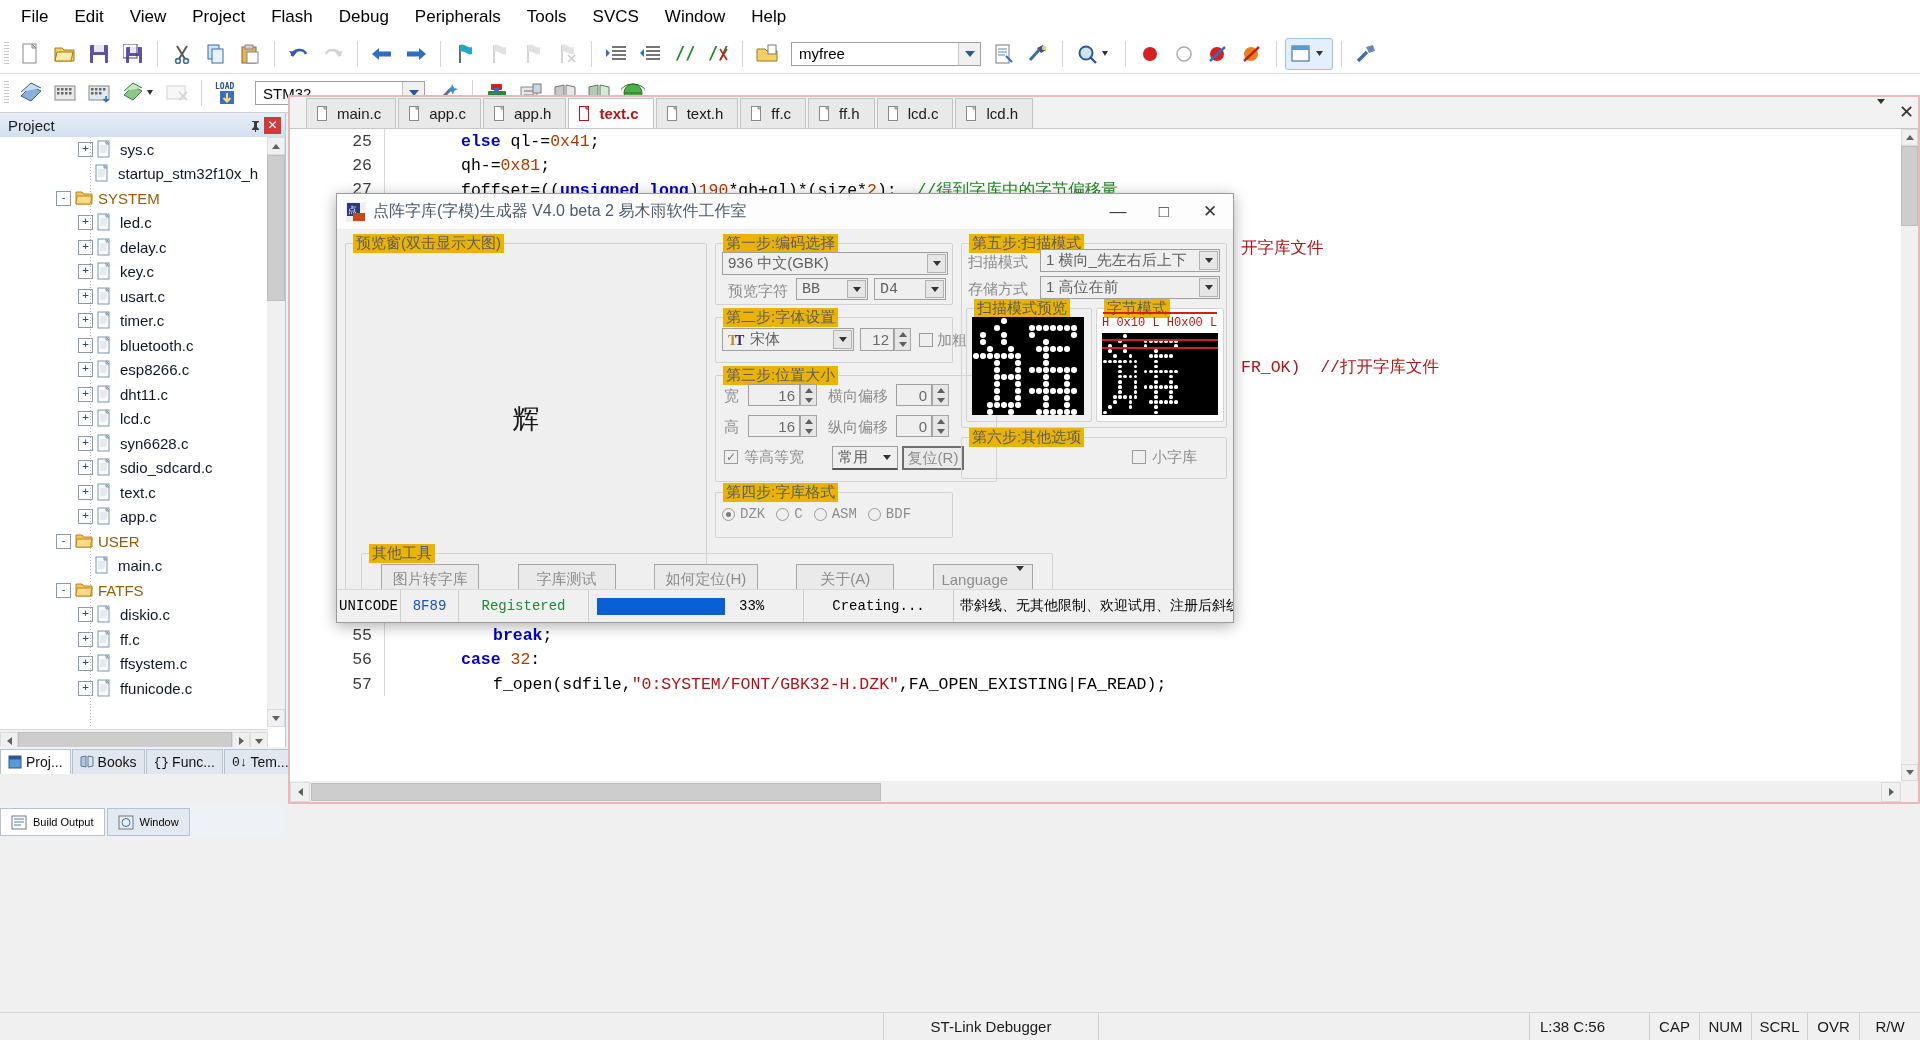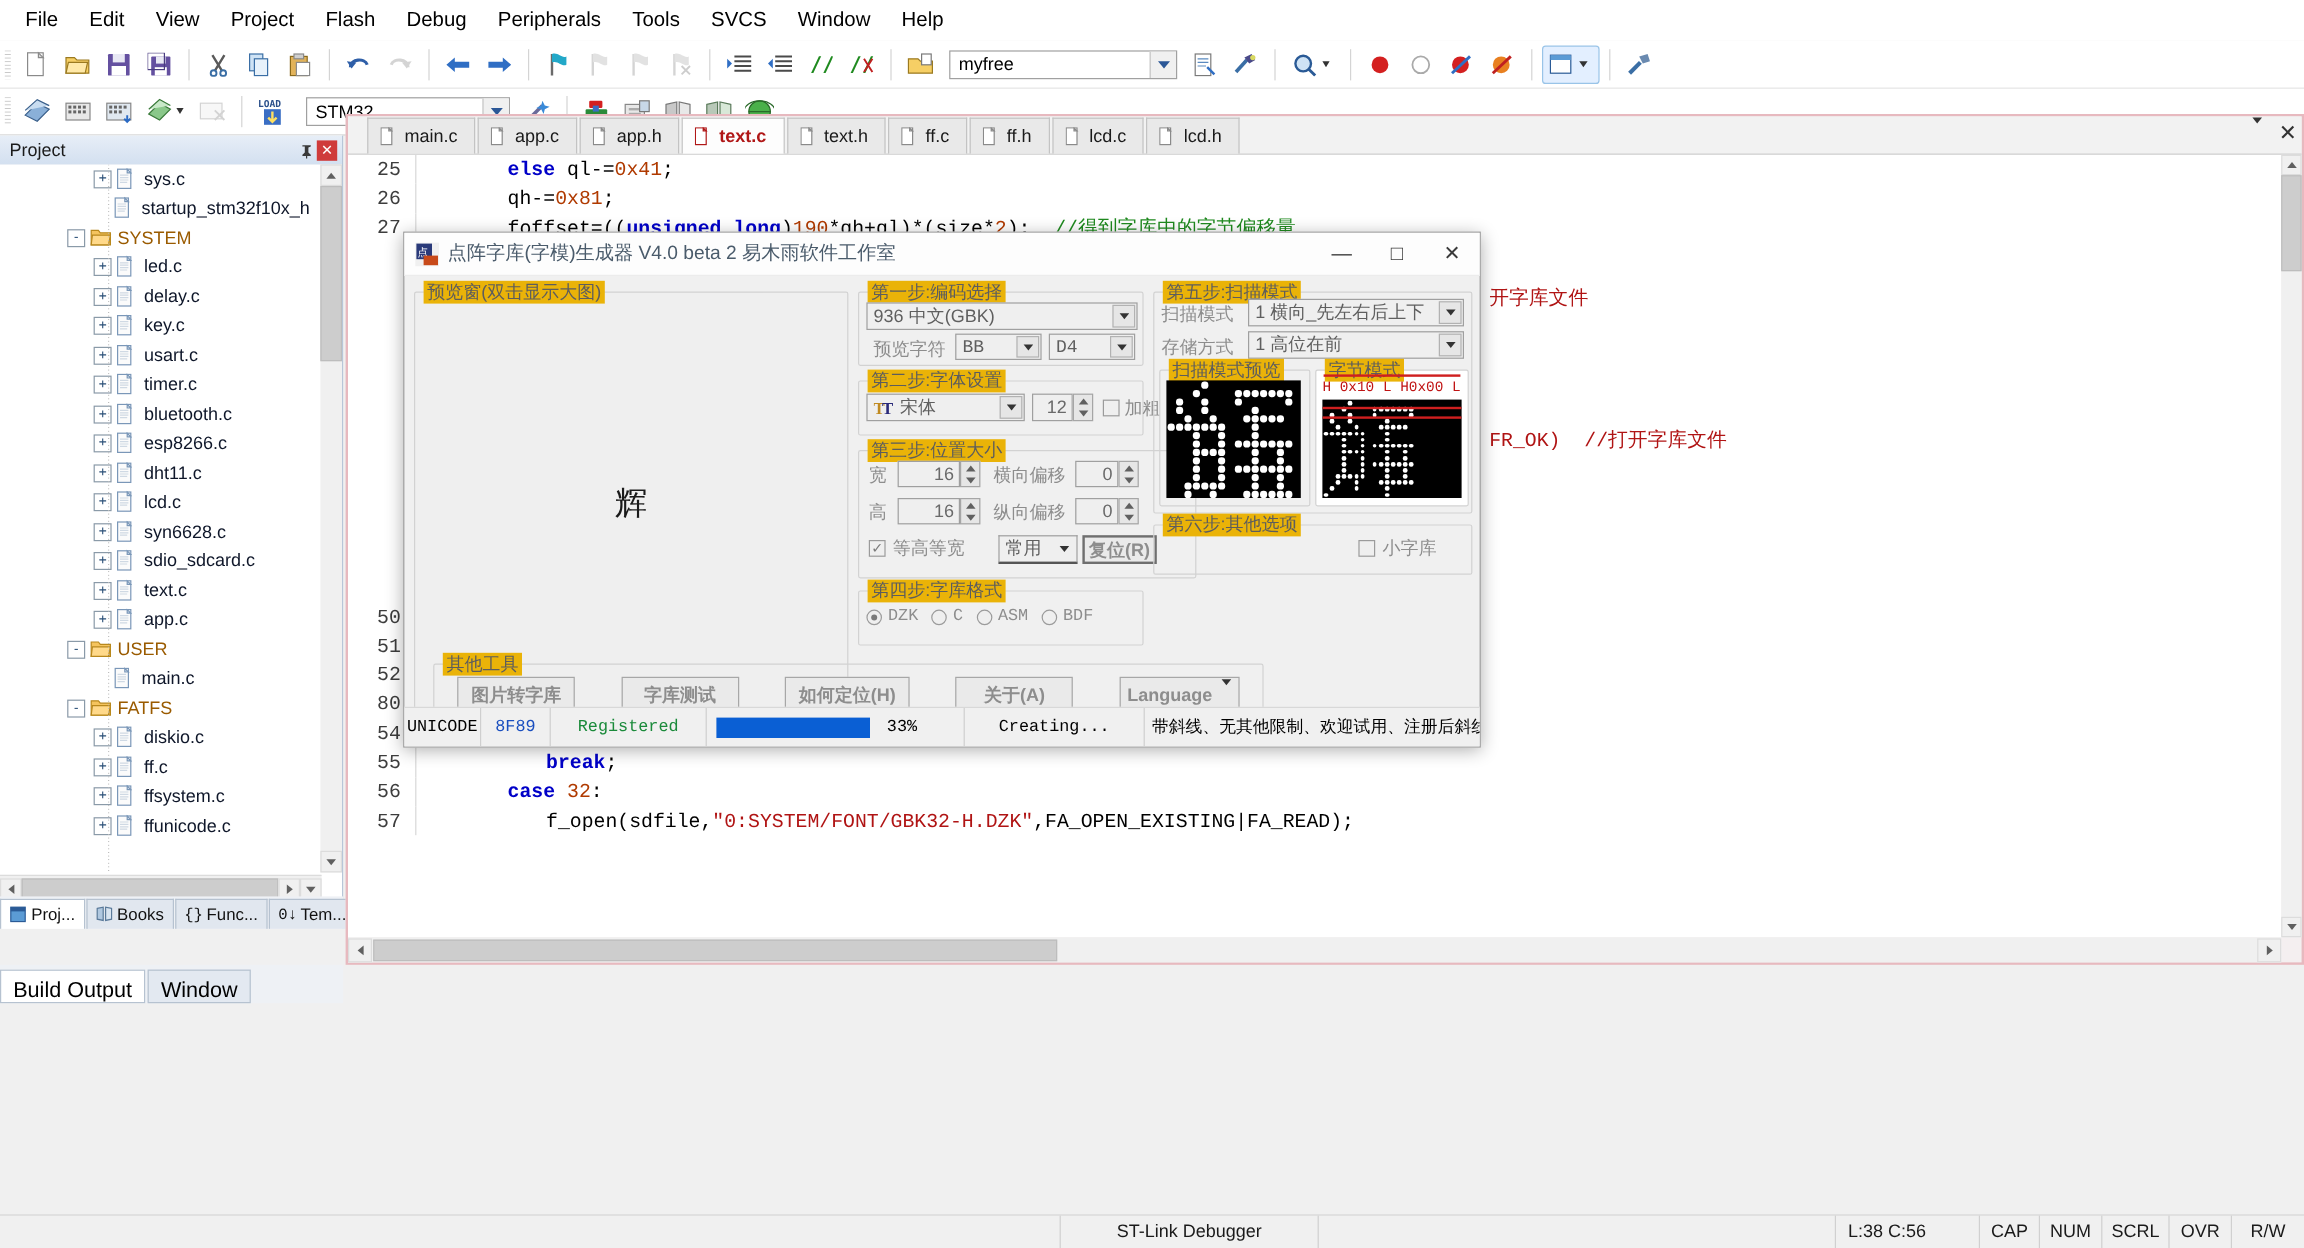"25" .cline { margin-left: none -> 38px }
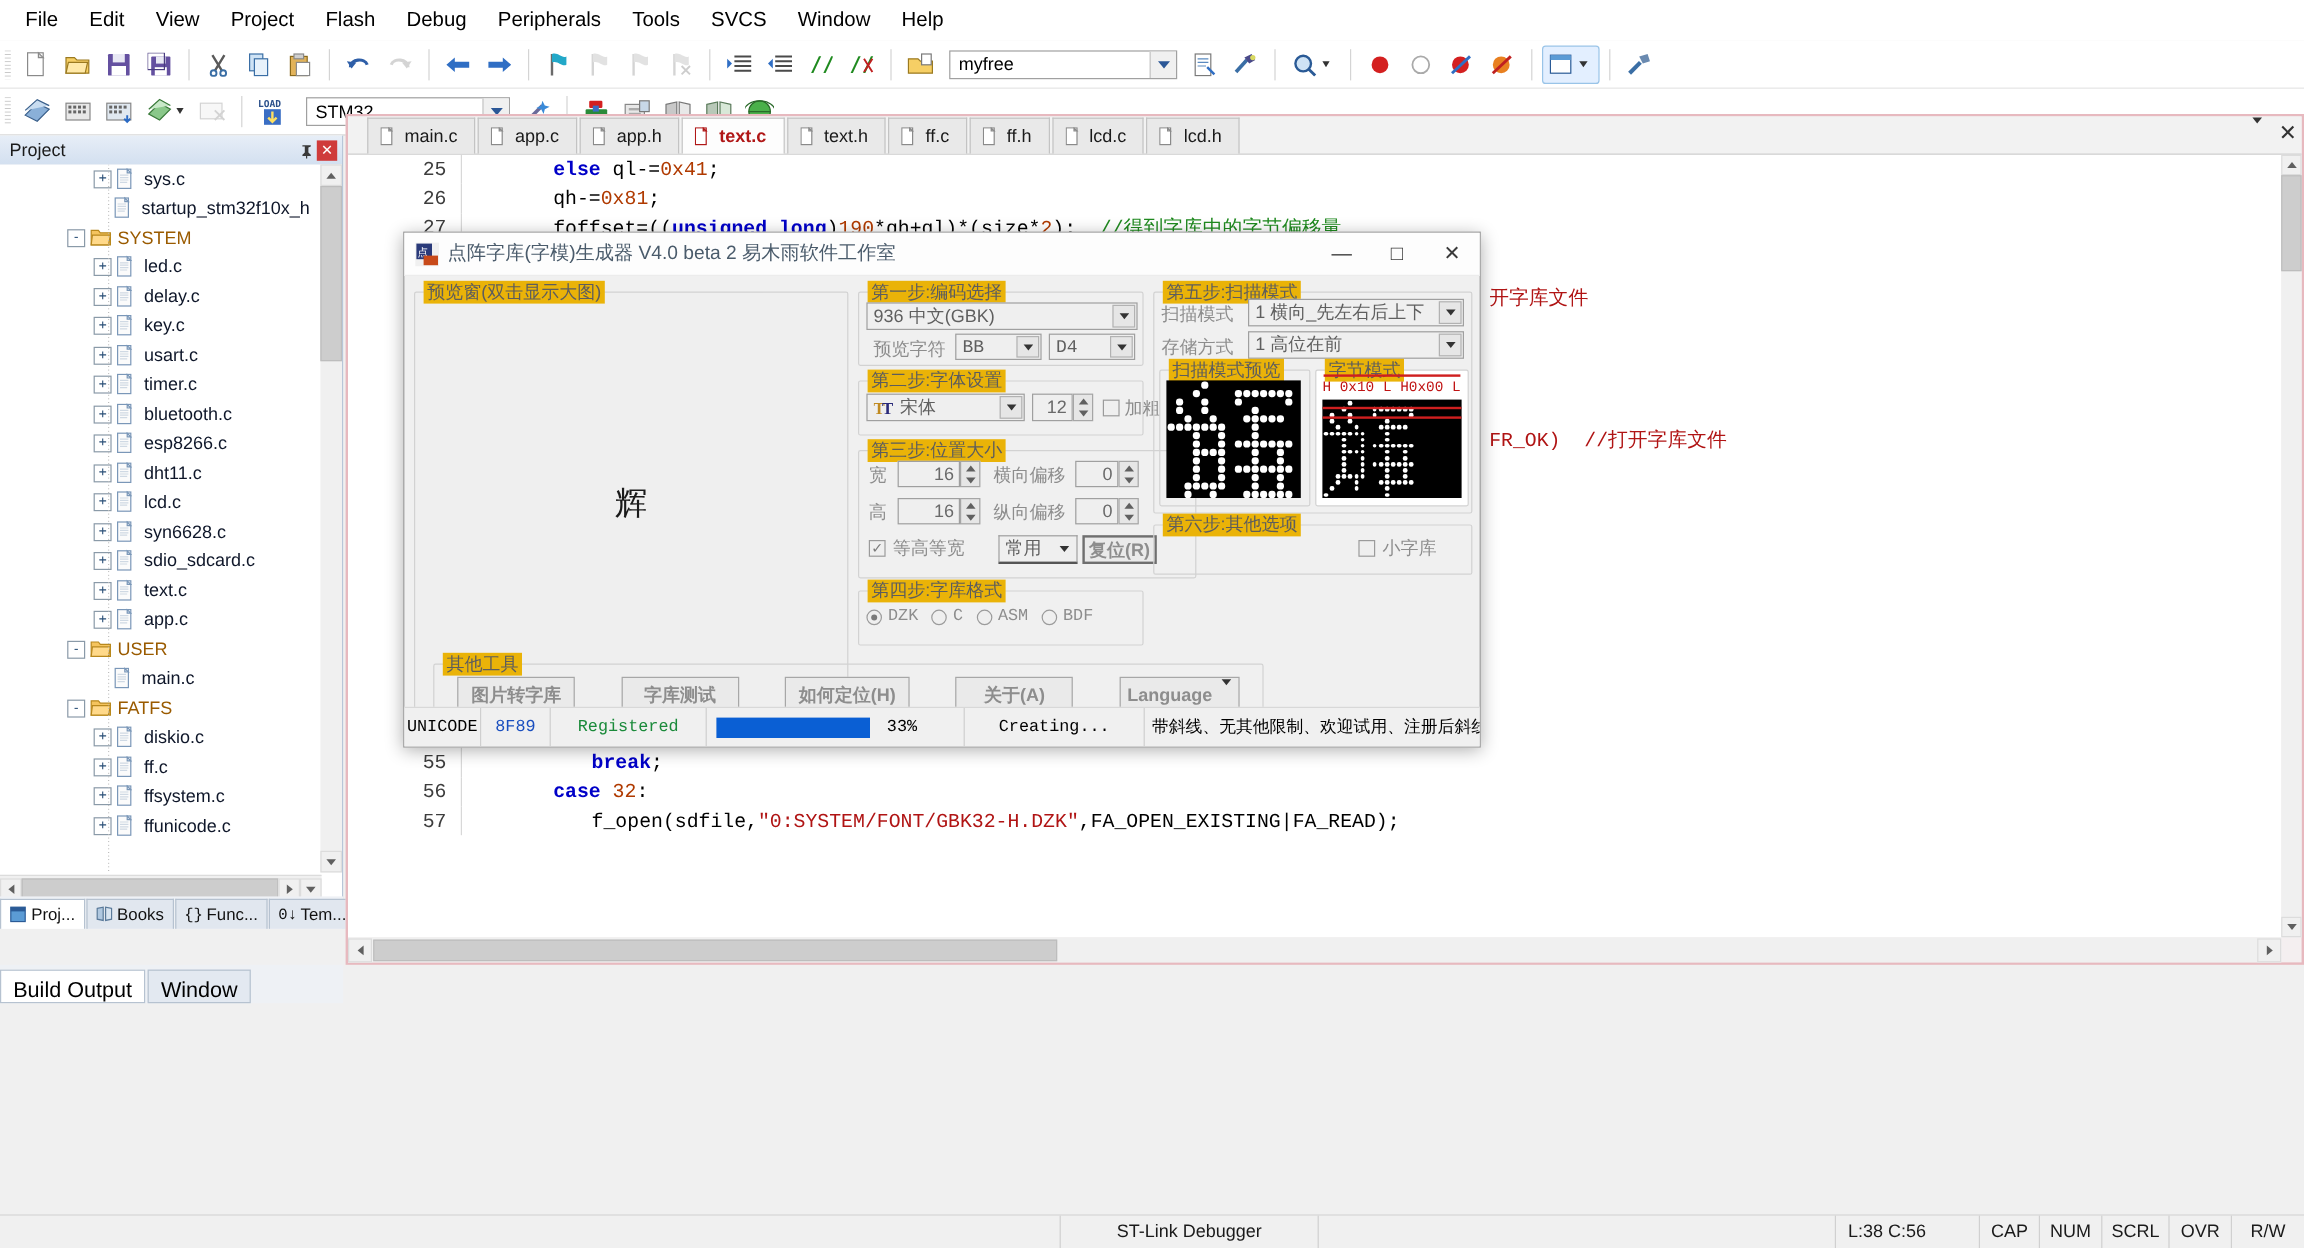"复位(R)" .dbtn { font-weight: bold -> none }
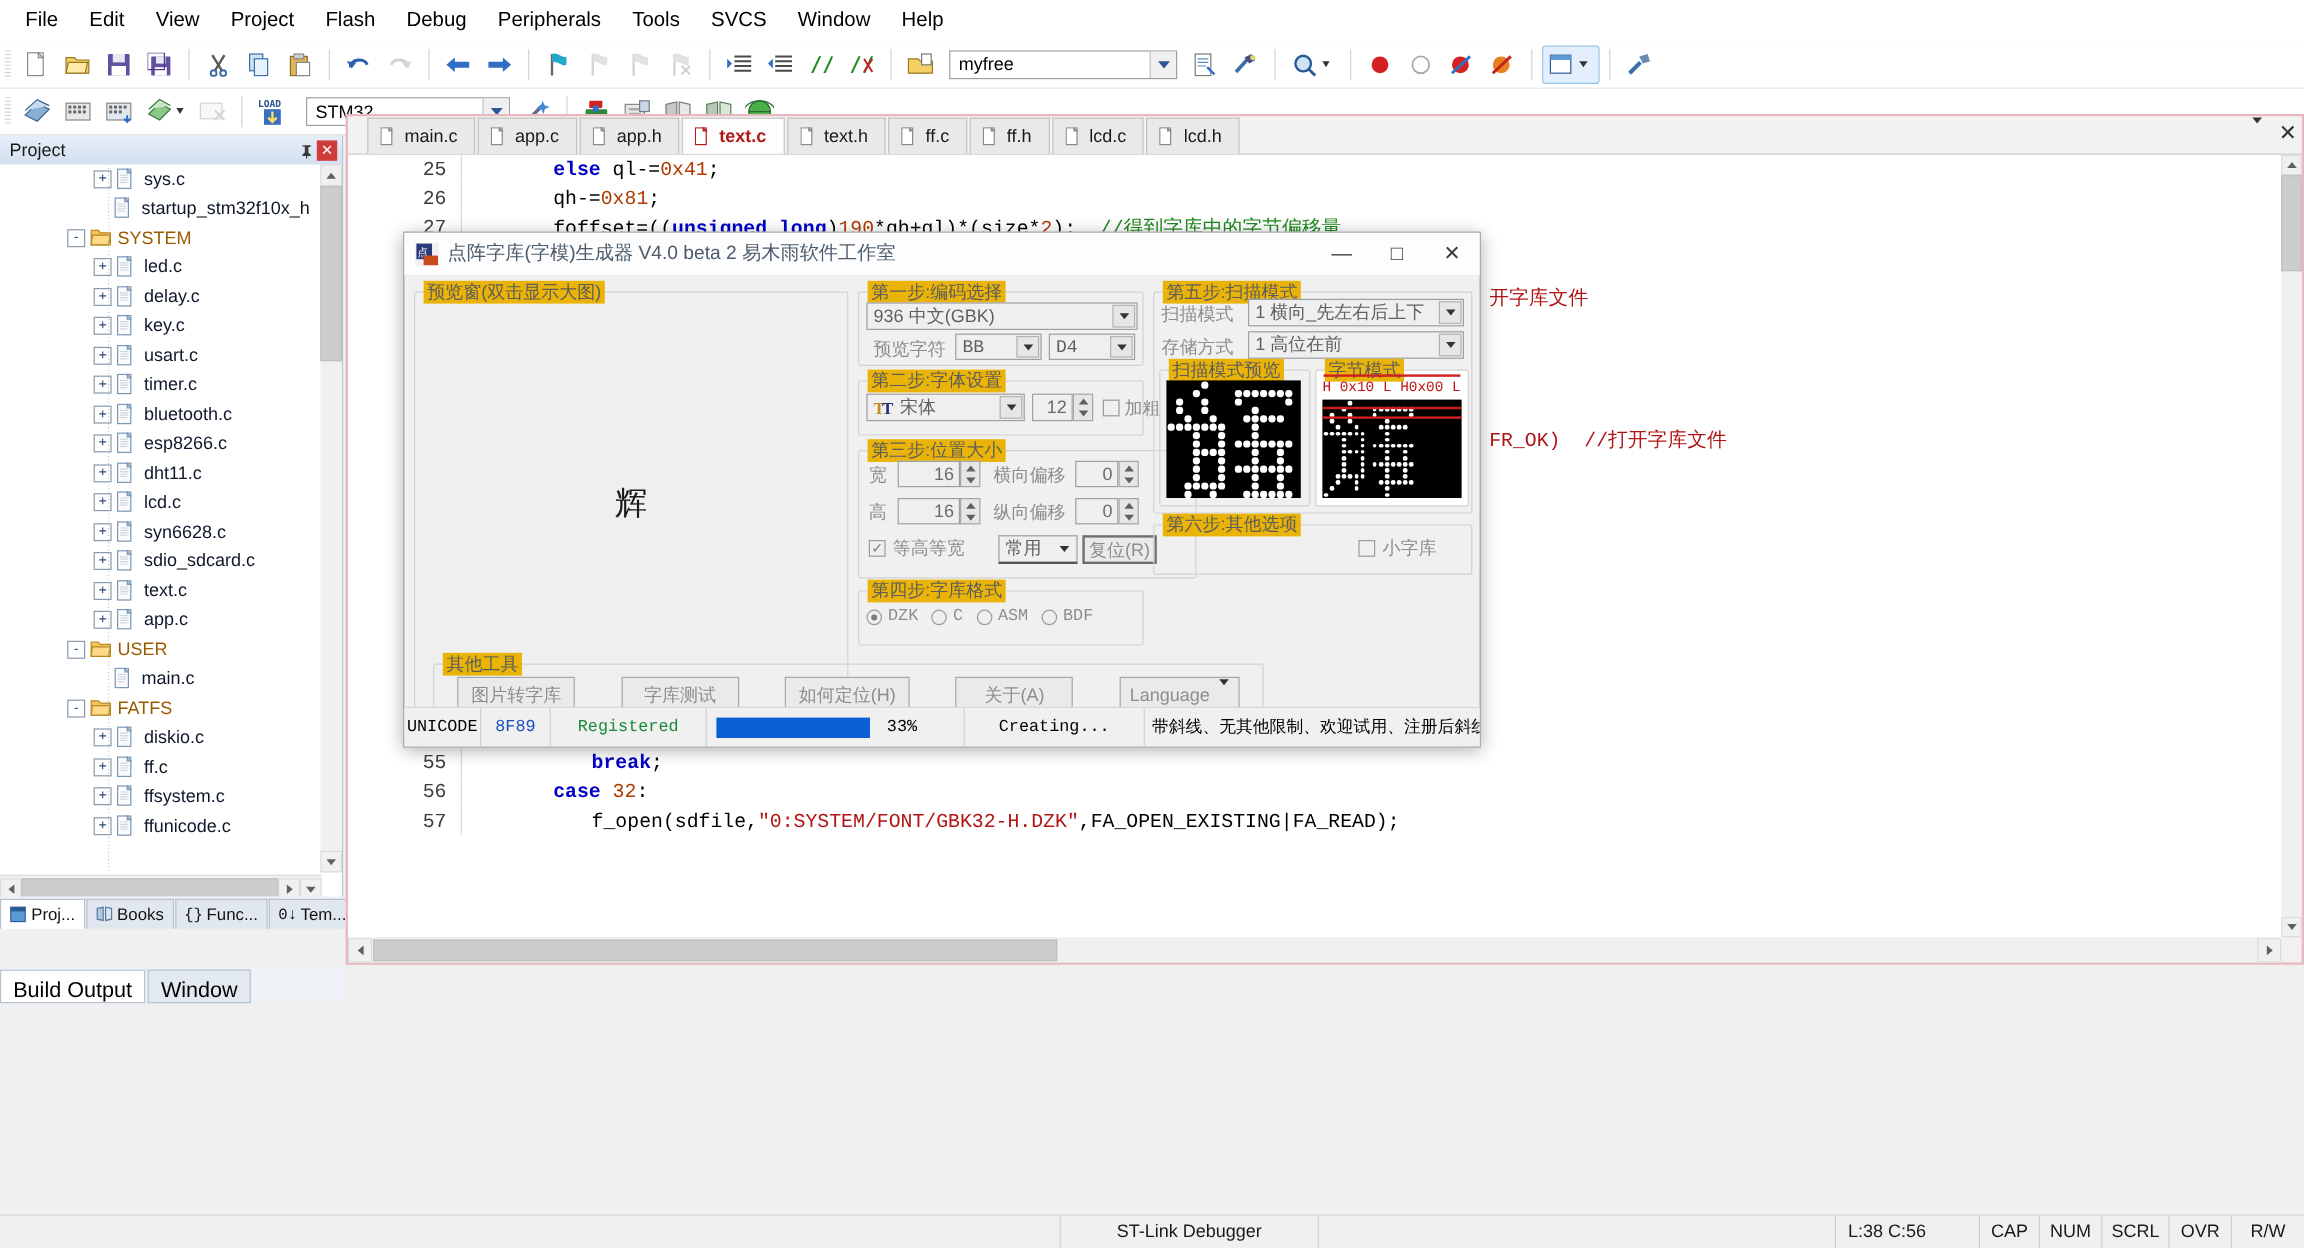"Build Output" .btab { flex-direction: column -> none; font-size: 18px -> 11px }
